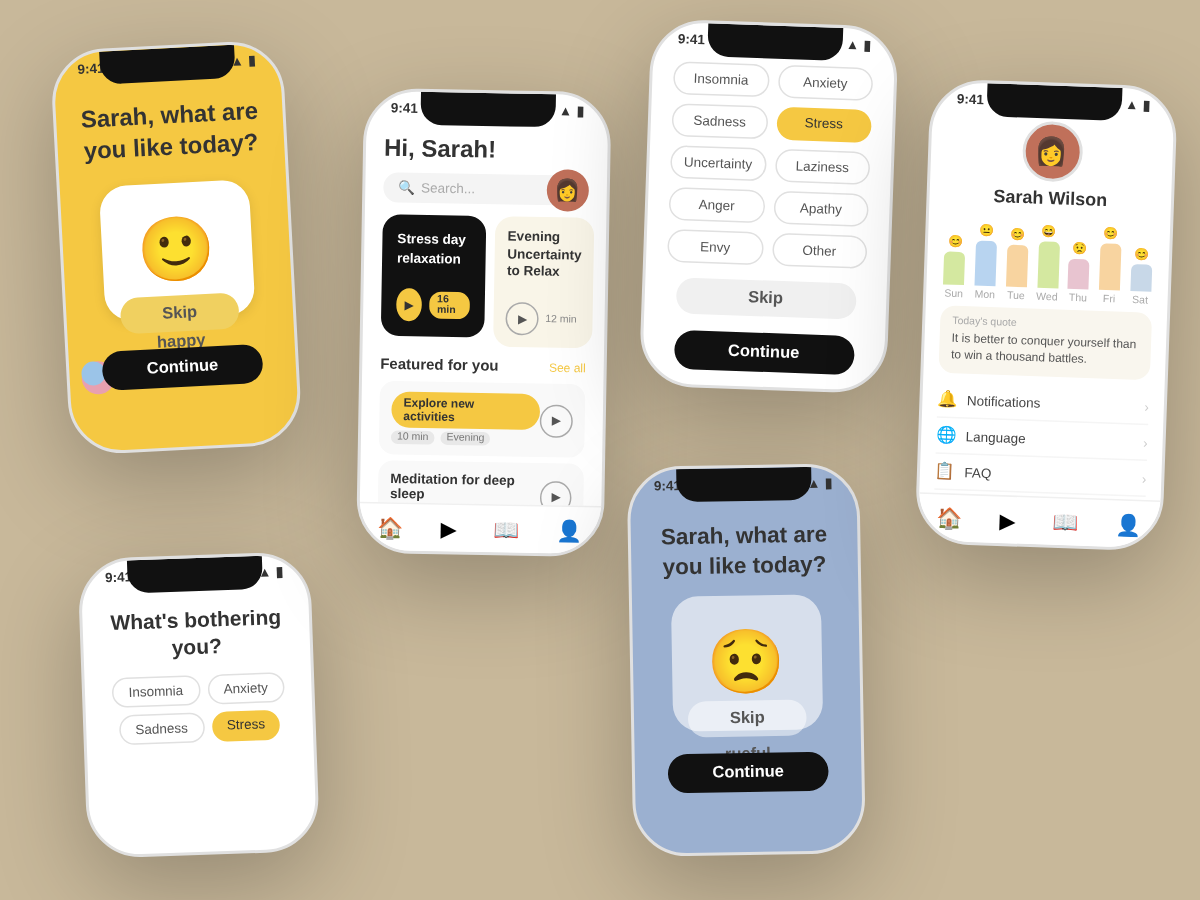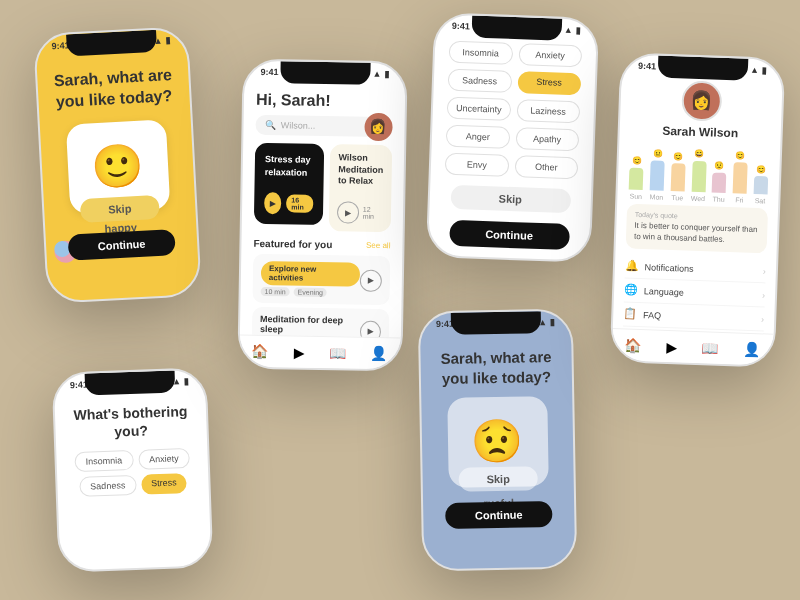"Wilson..." span { text: Wilson -> Search }
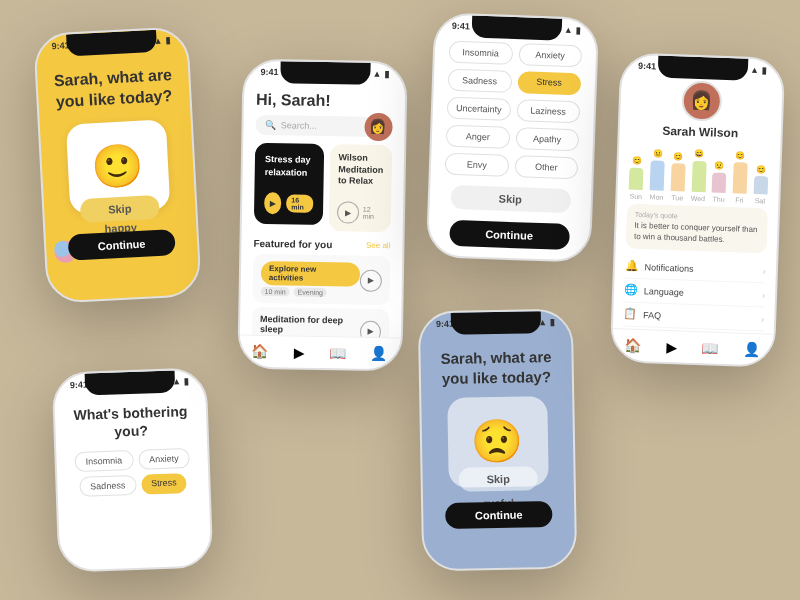"Wilson Meditation to Relax" div.right-card-text { text: Wilson Meditation -> Evening Uncertainty }
